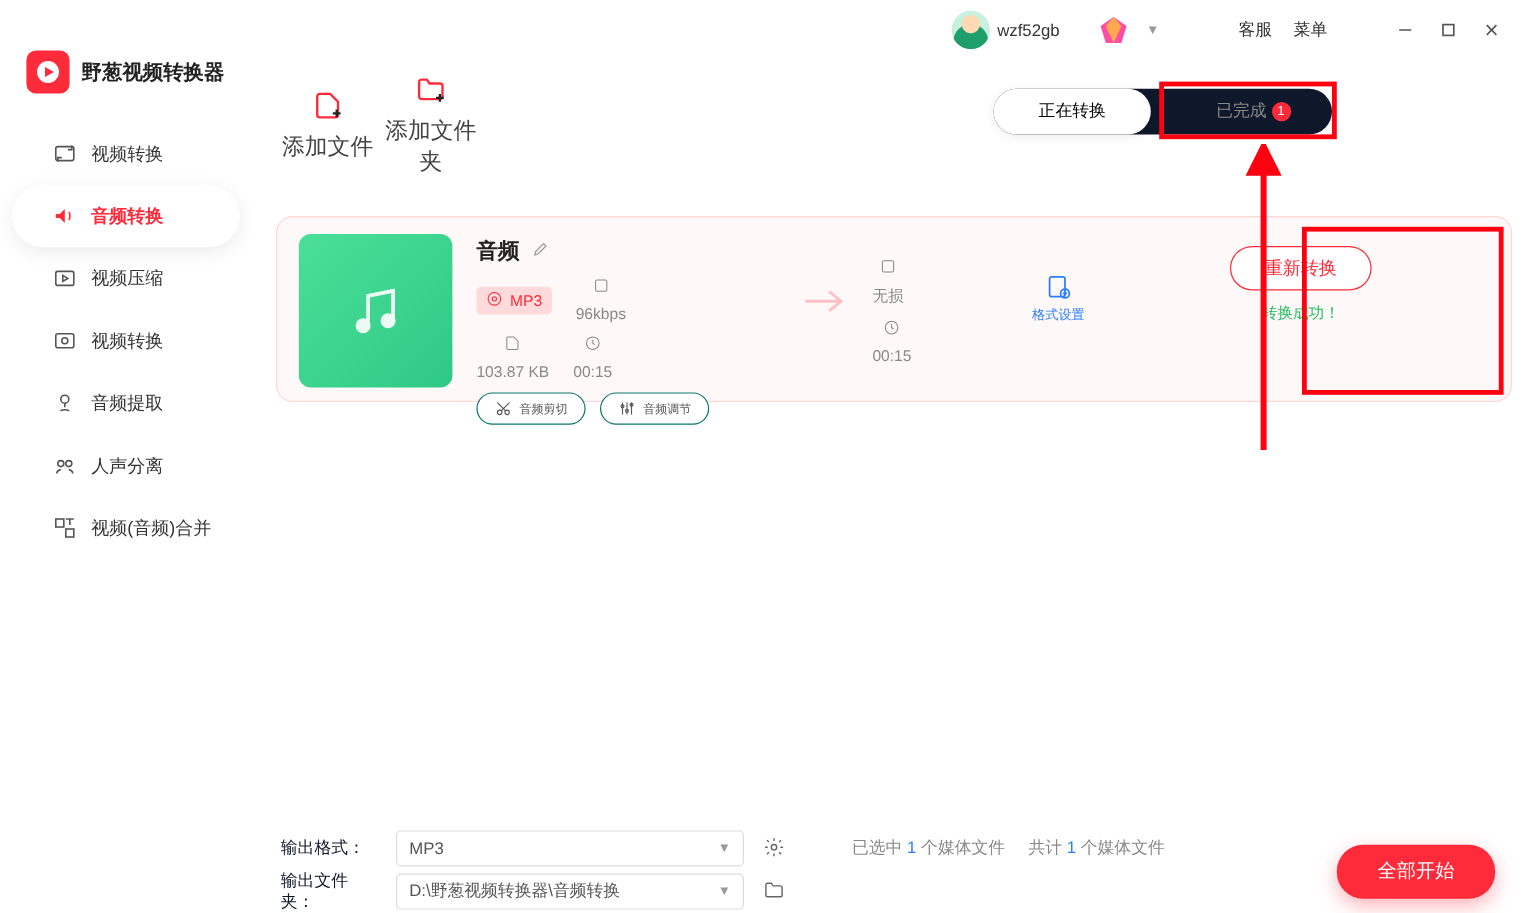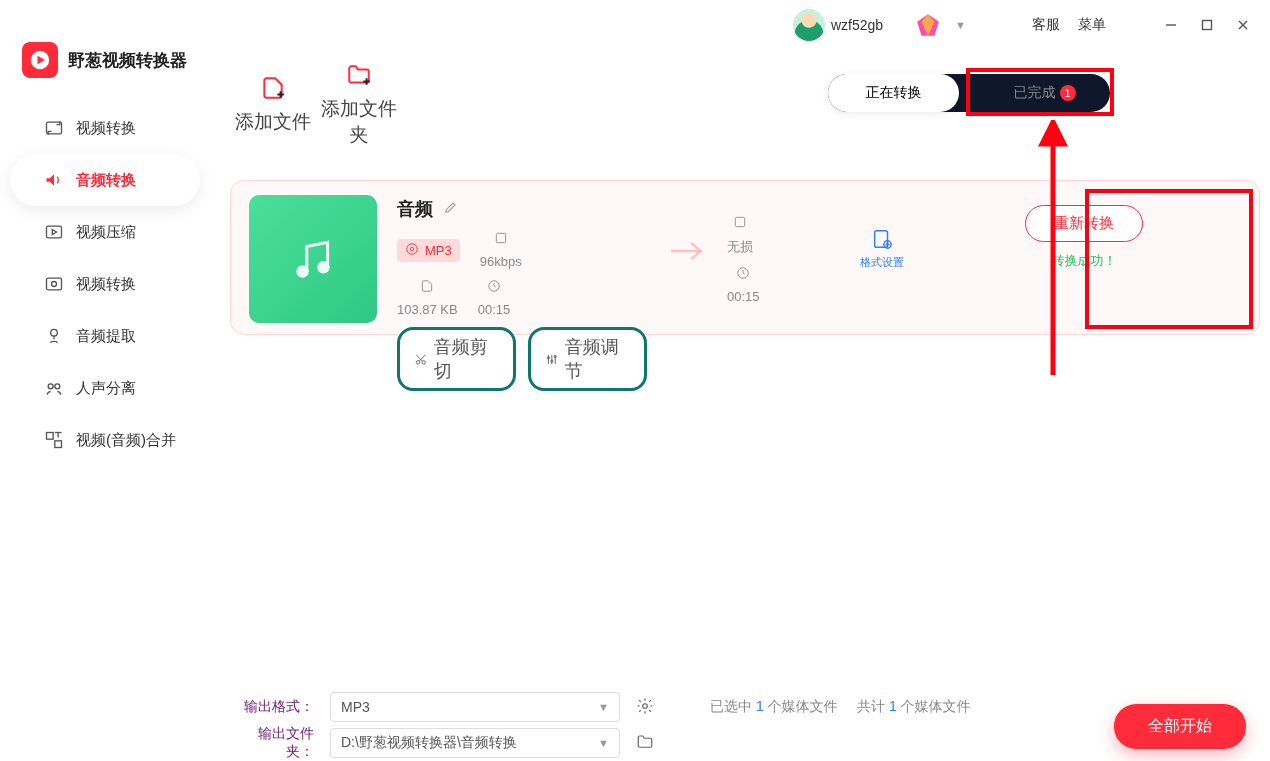"音频剪切" .pill { border: 3px solid #0f766e -> 1px solid #0f766e; font-size: 18px -> 10px }
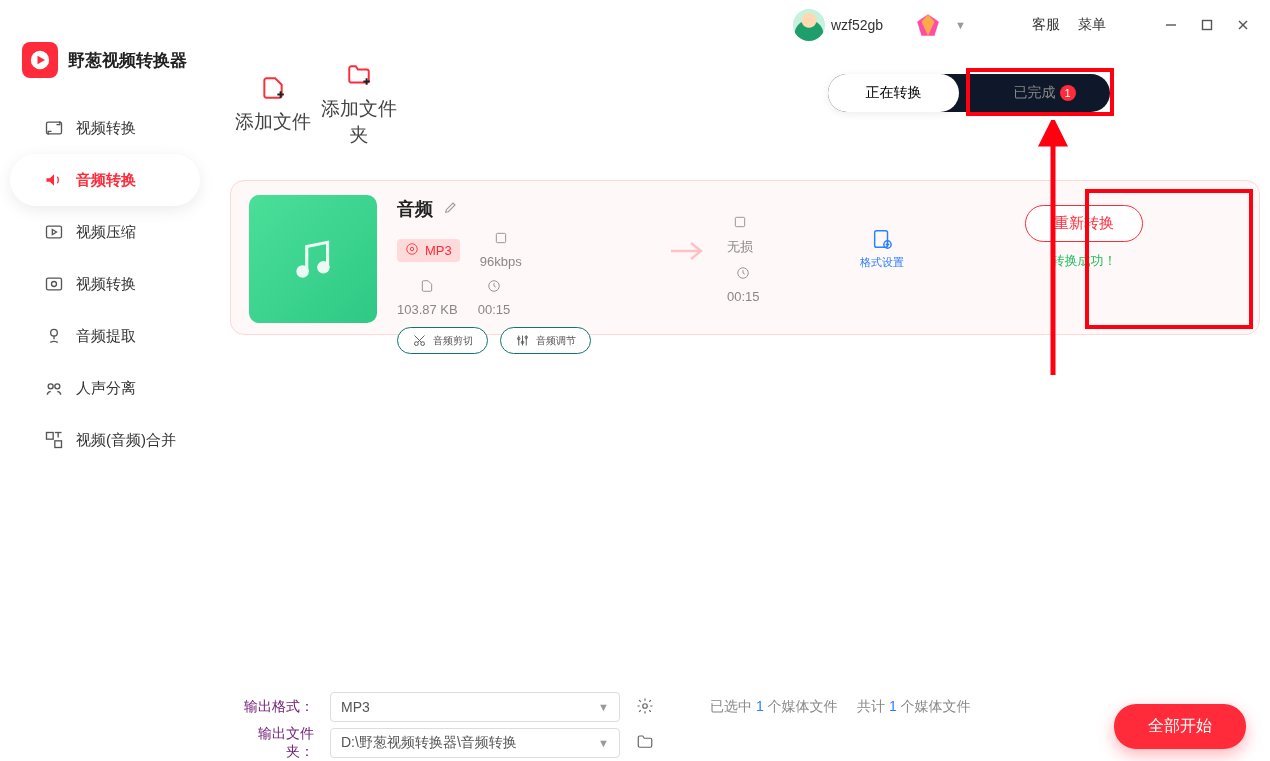"输出格式：" .f-label { color: #701a75 -> #0f172a; text-align: right -> none }
